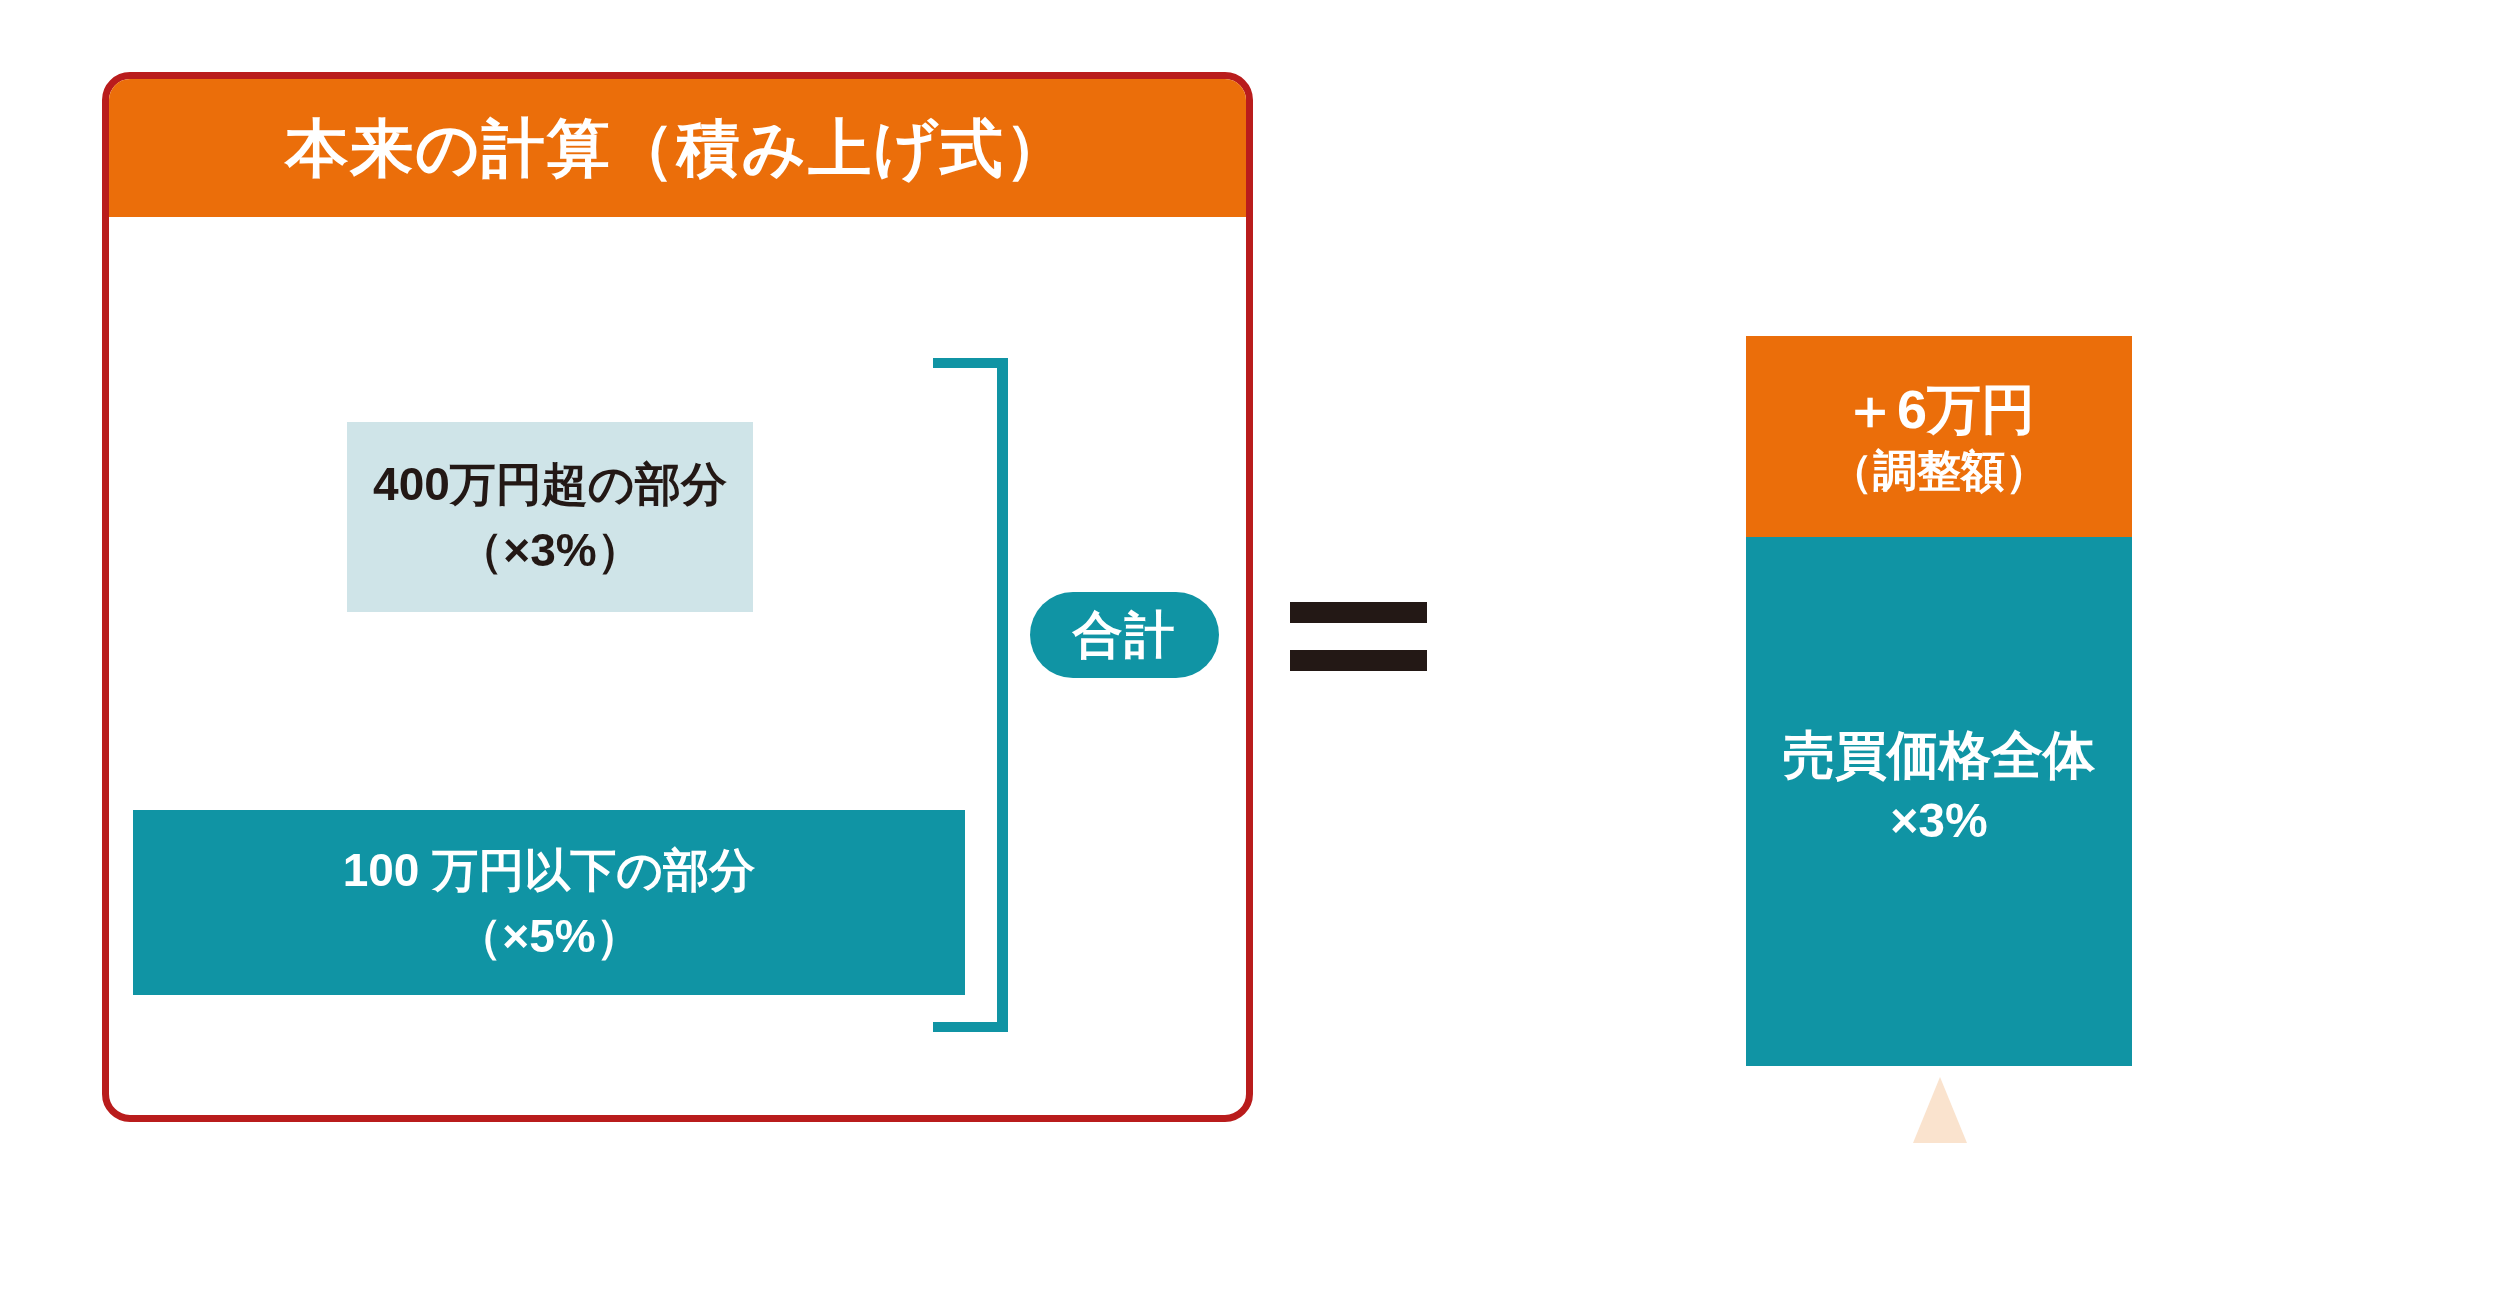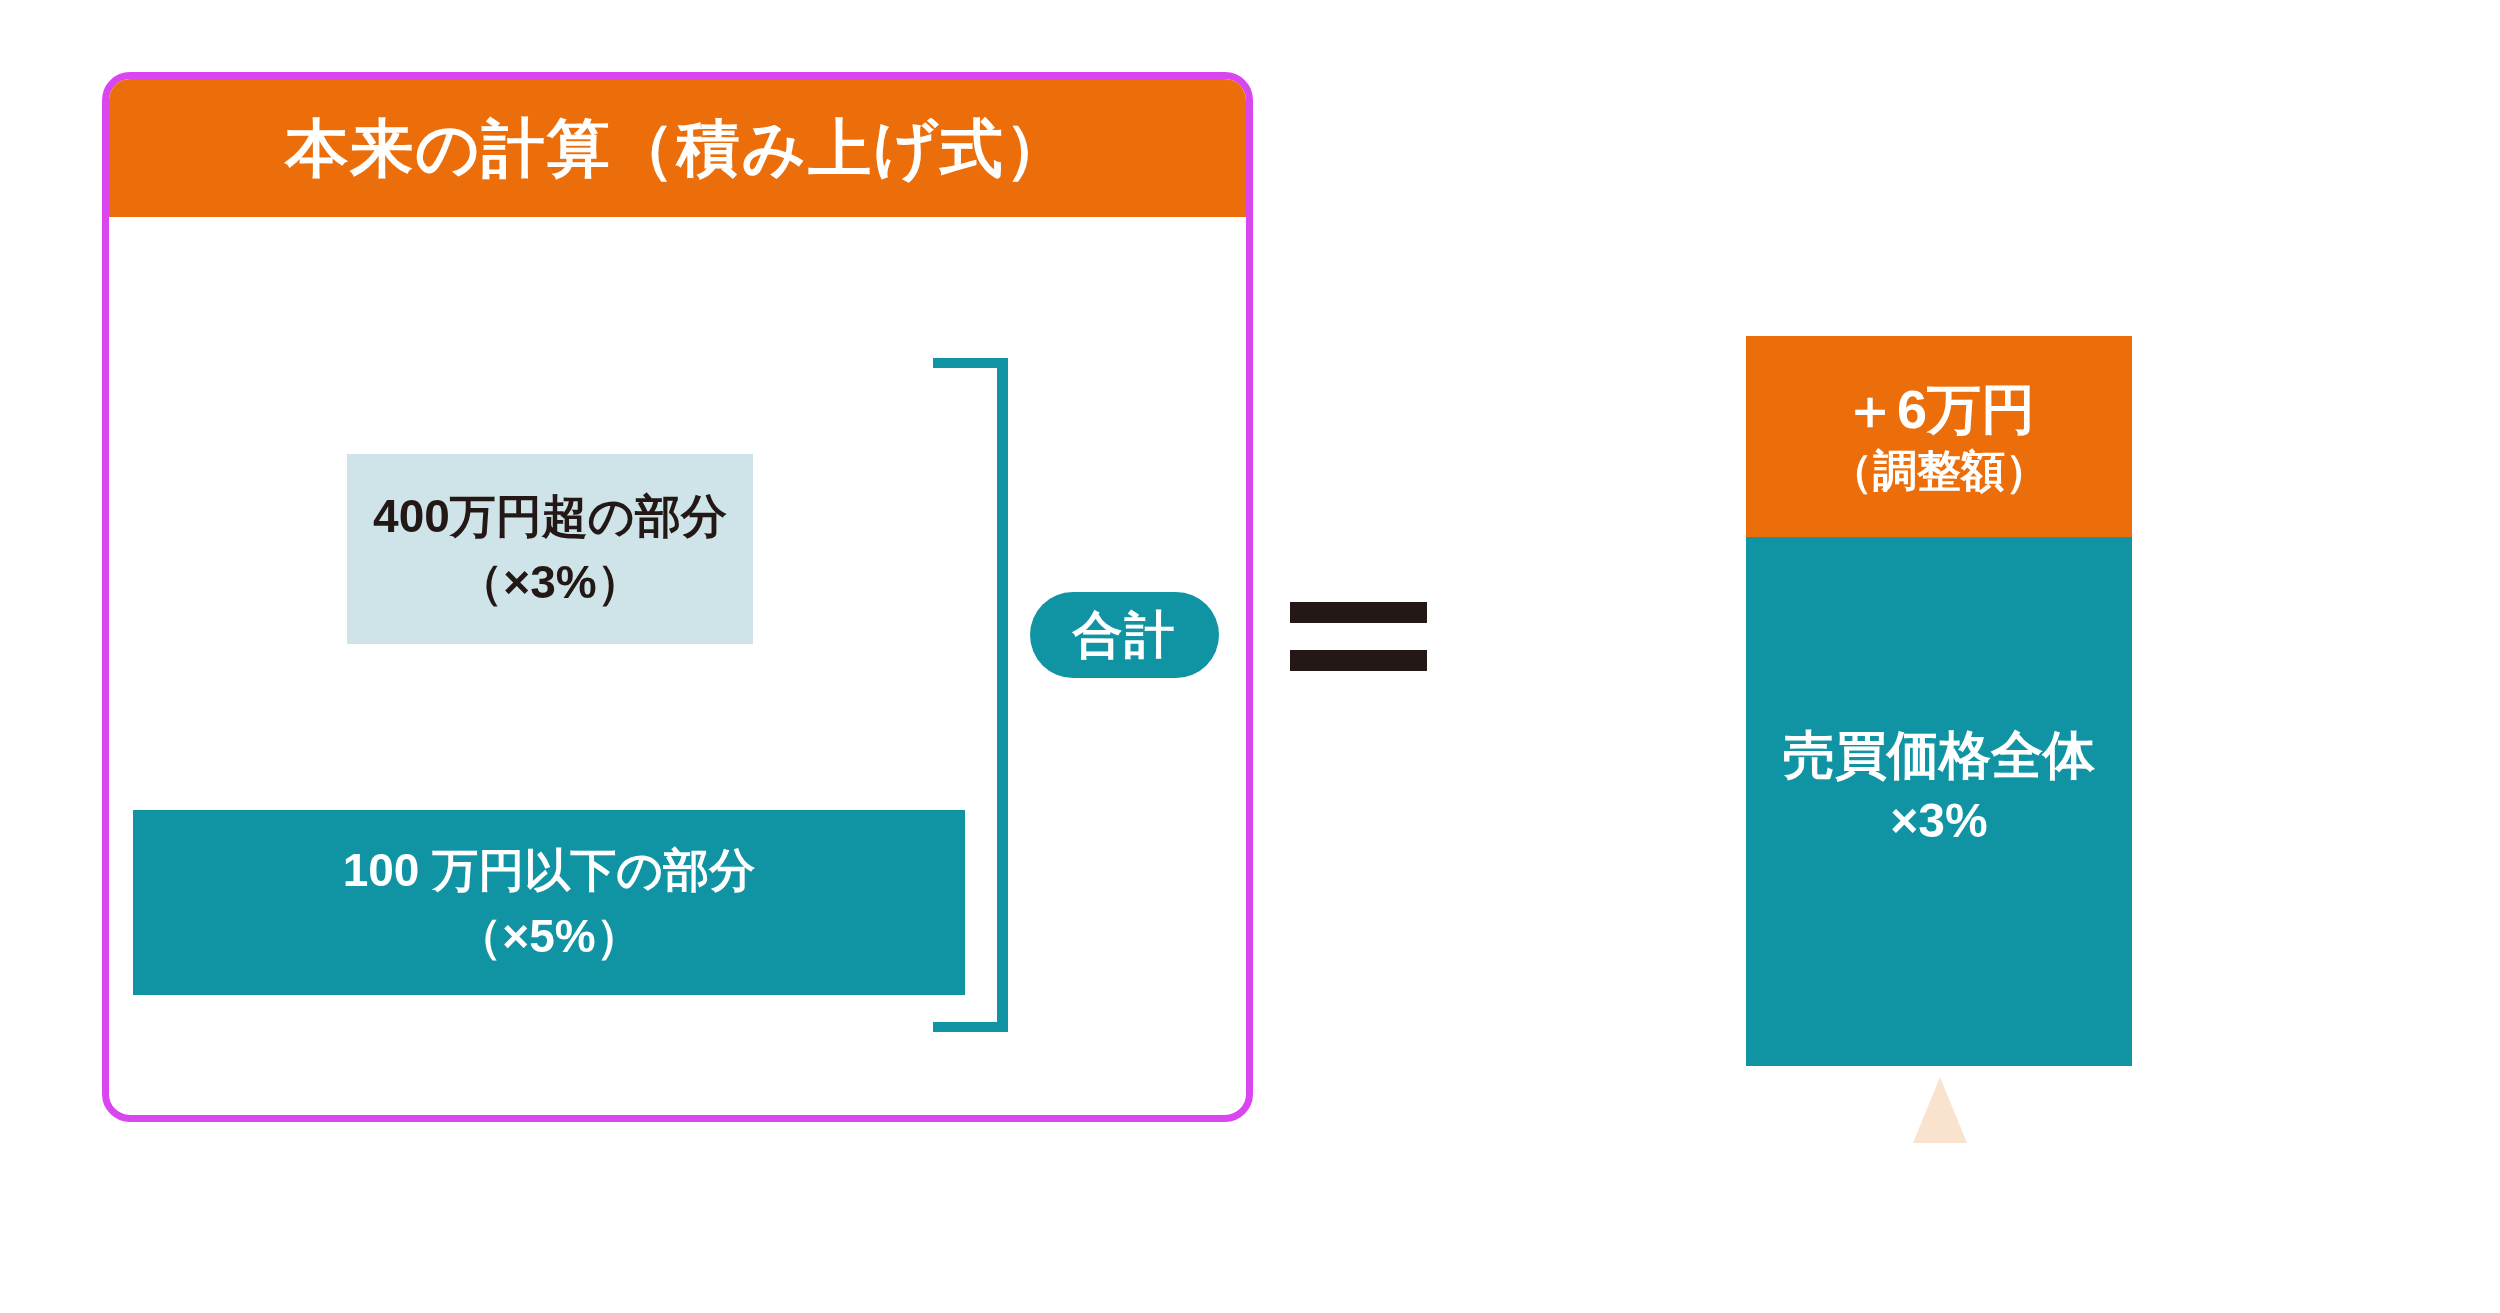"本来の計算（積み上げ式）" .panel { border: 7px solid #d946ef -> 7px solid #b91c1c }
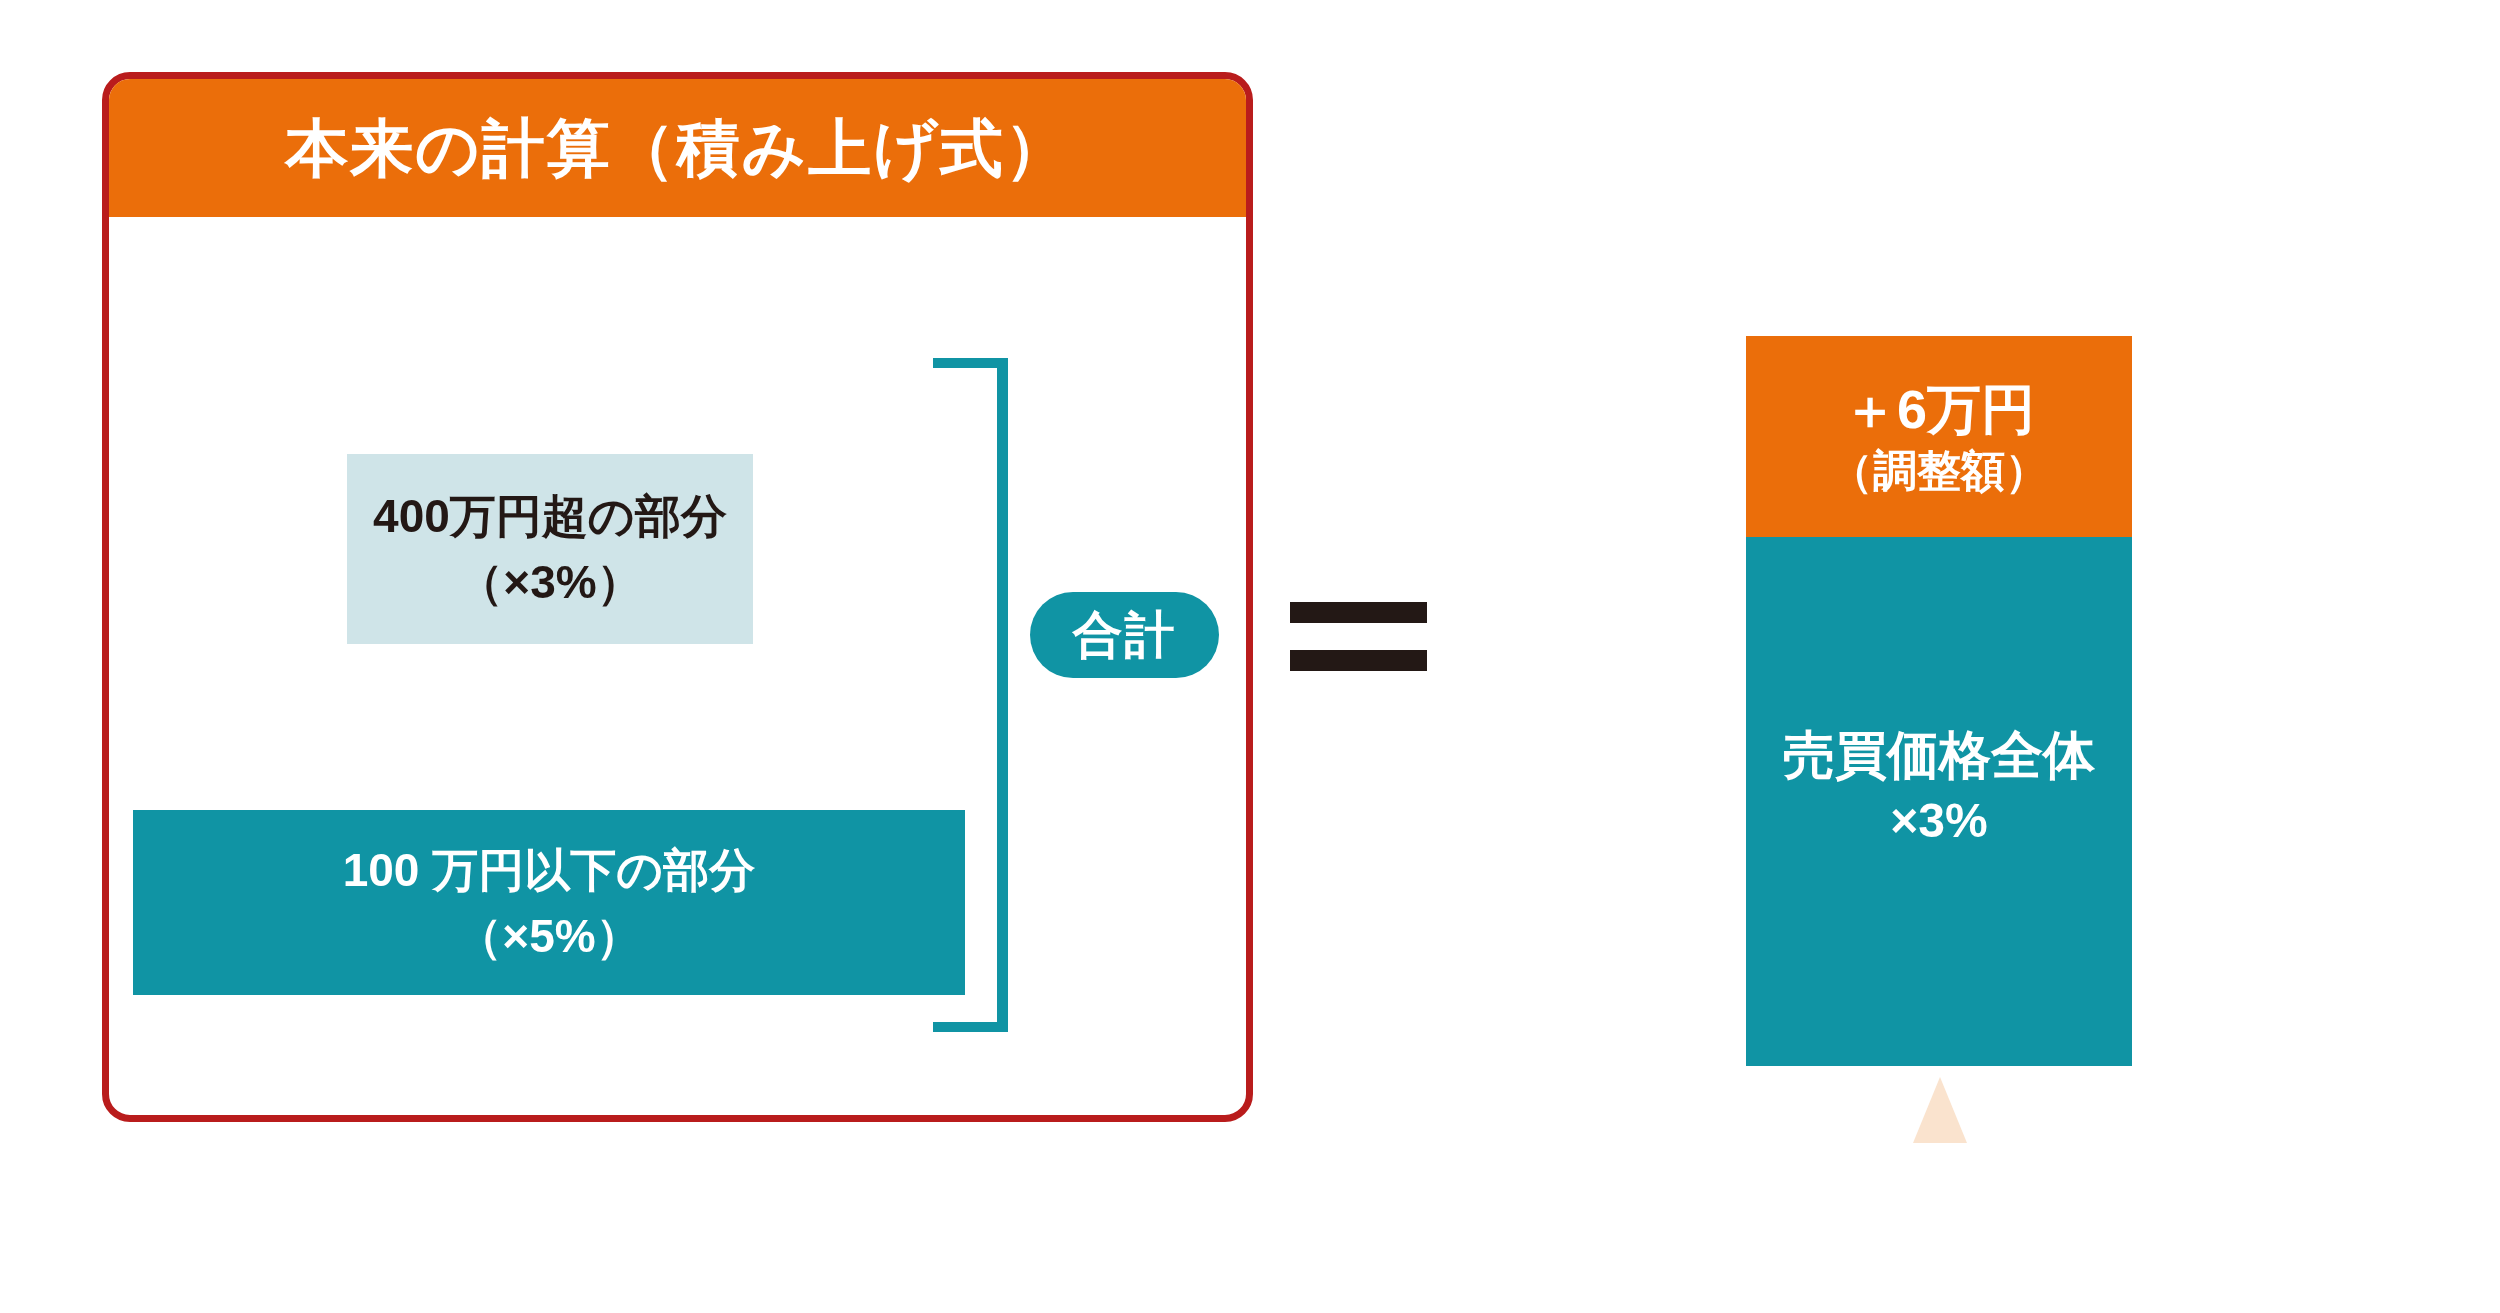"400万円超の部分" .tier-1 { margin-top: 32px -> none }
